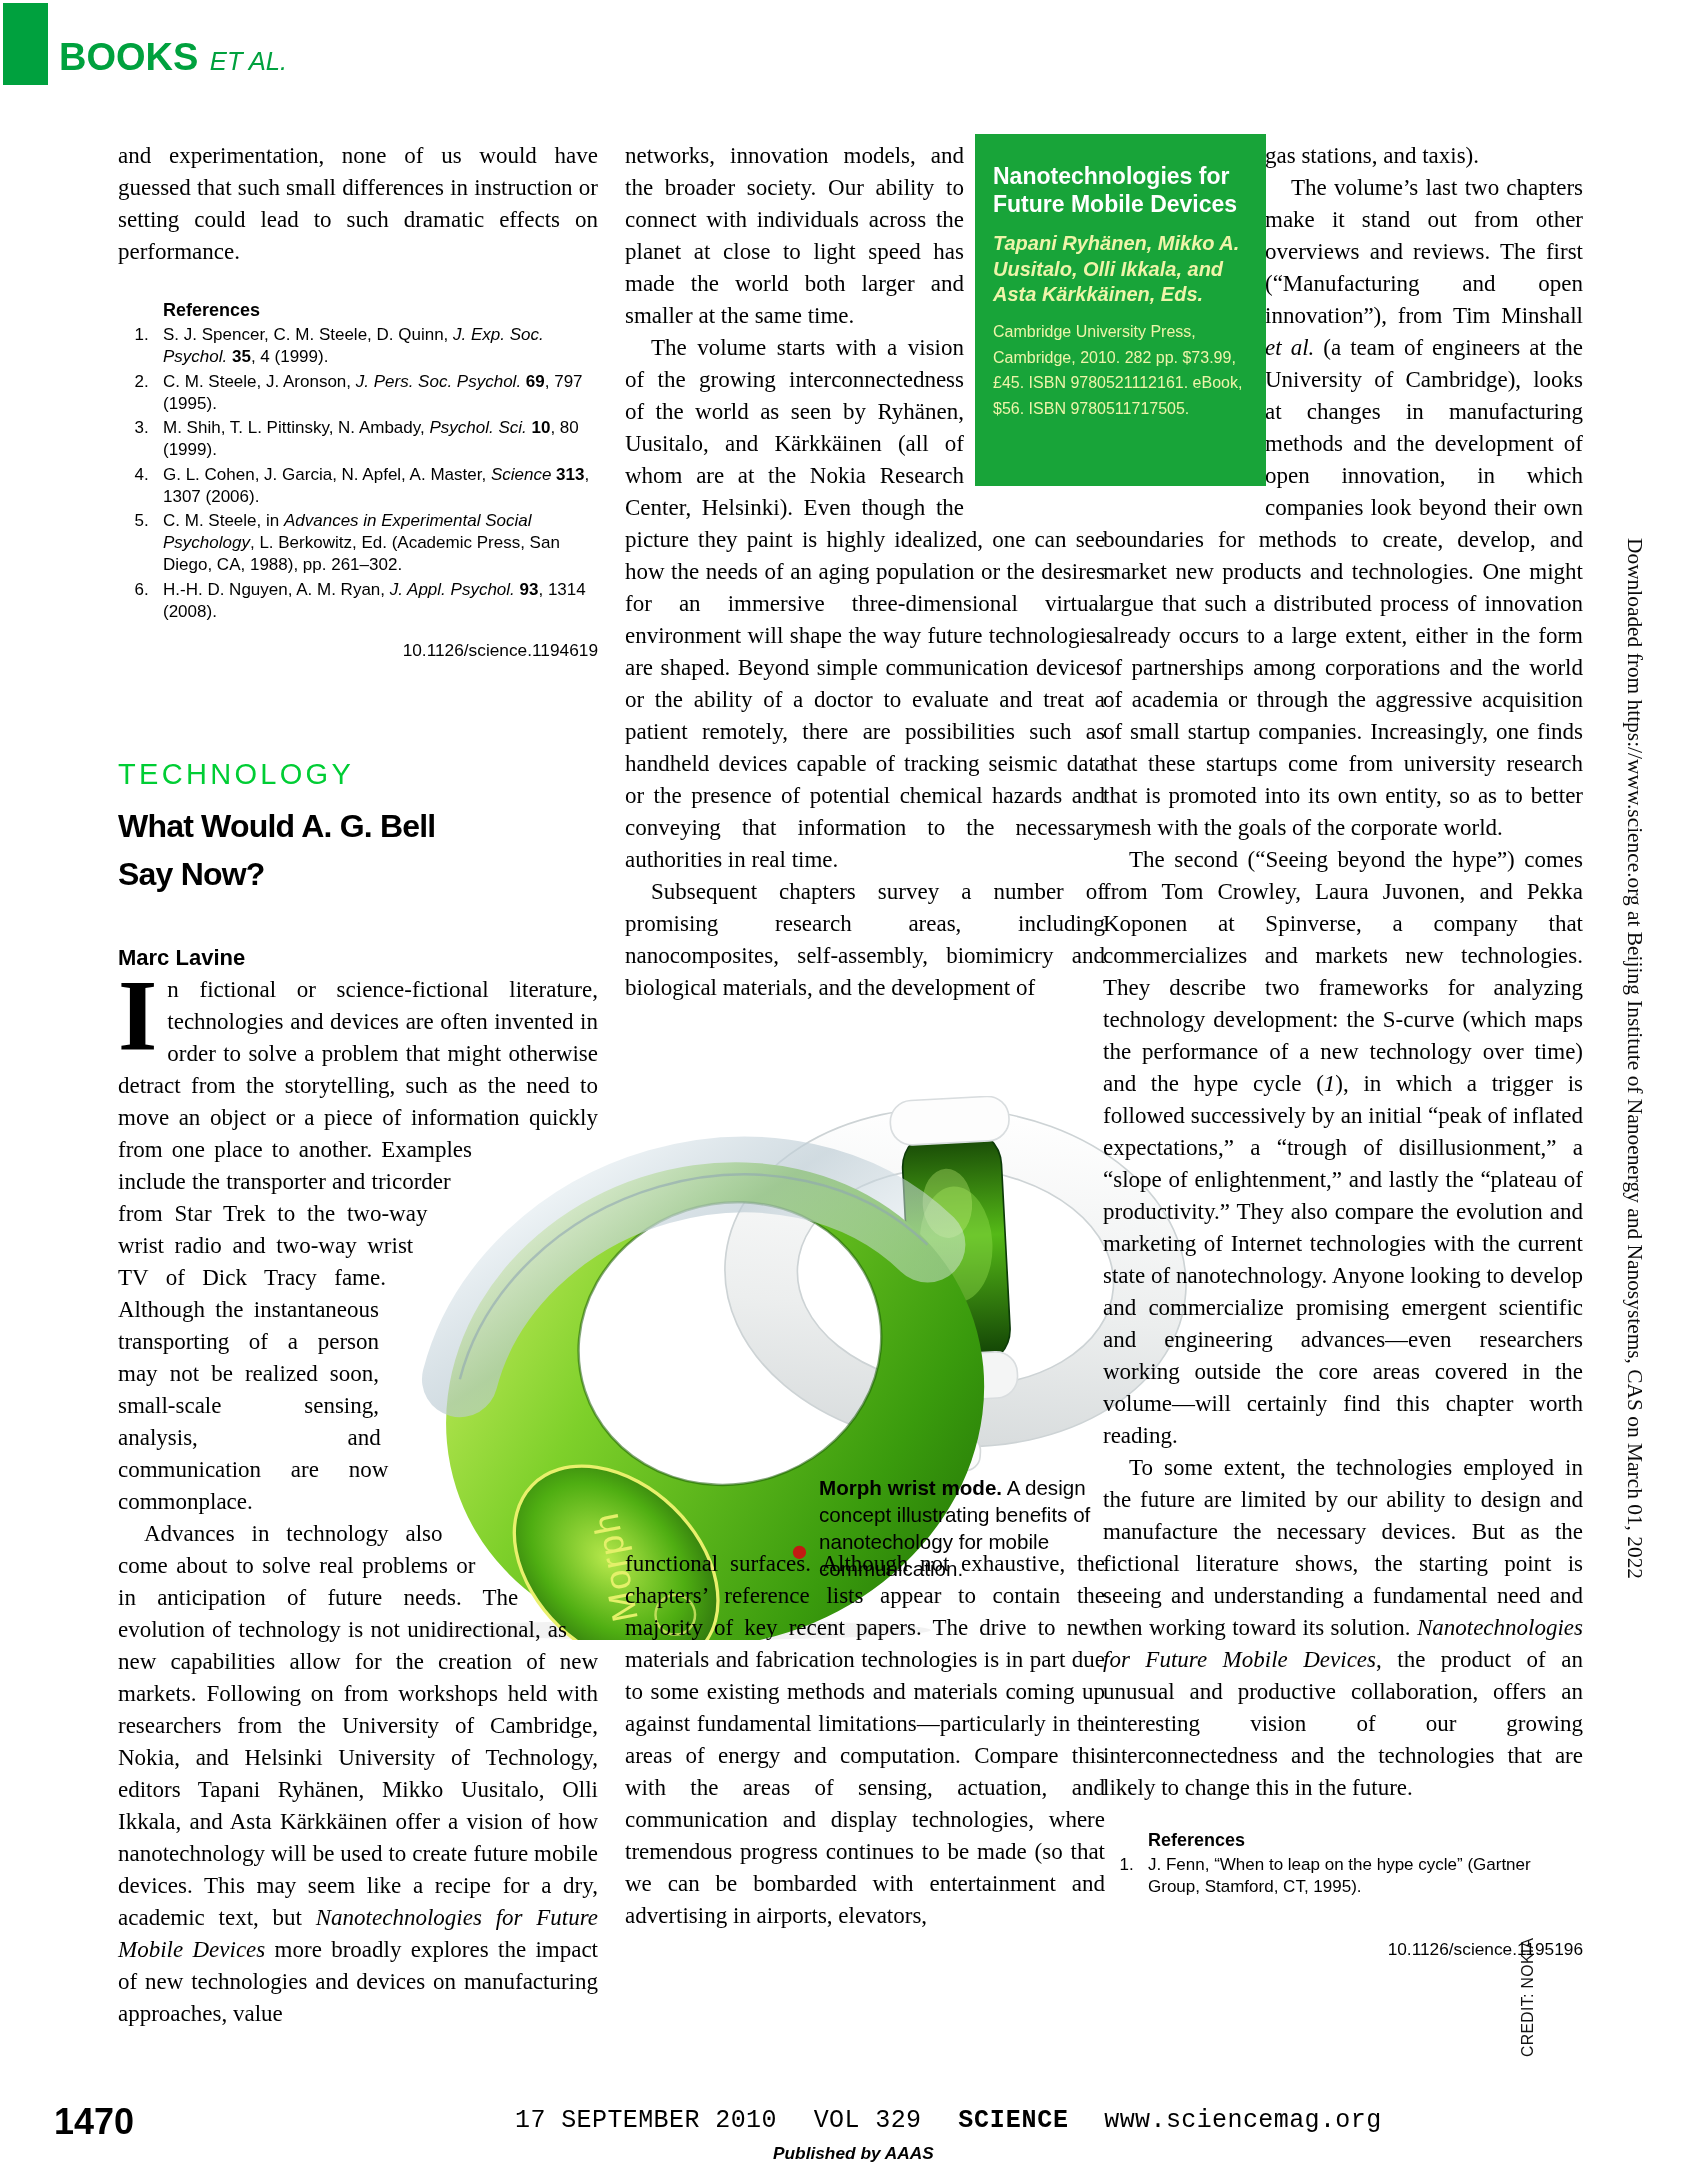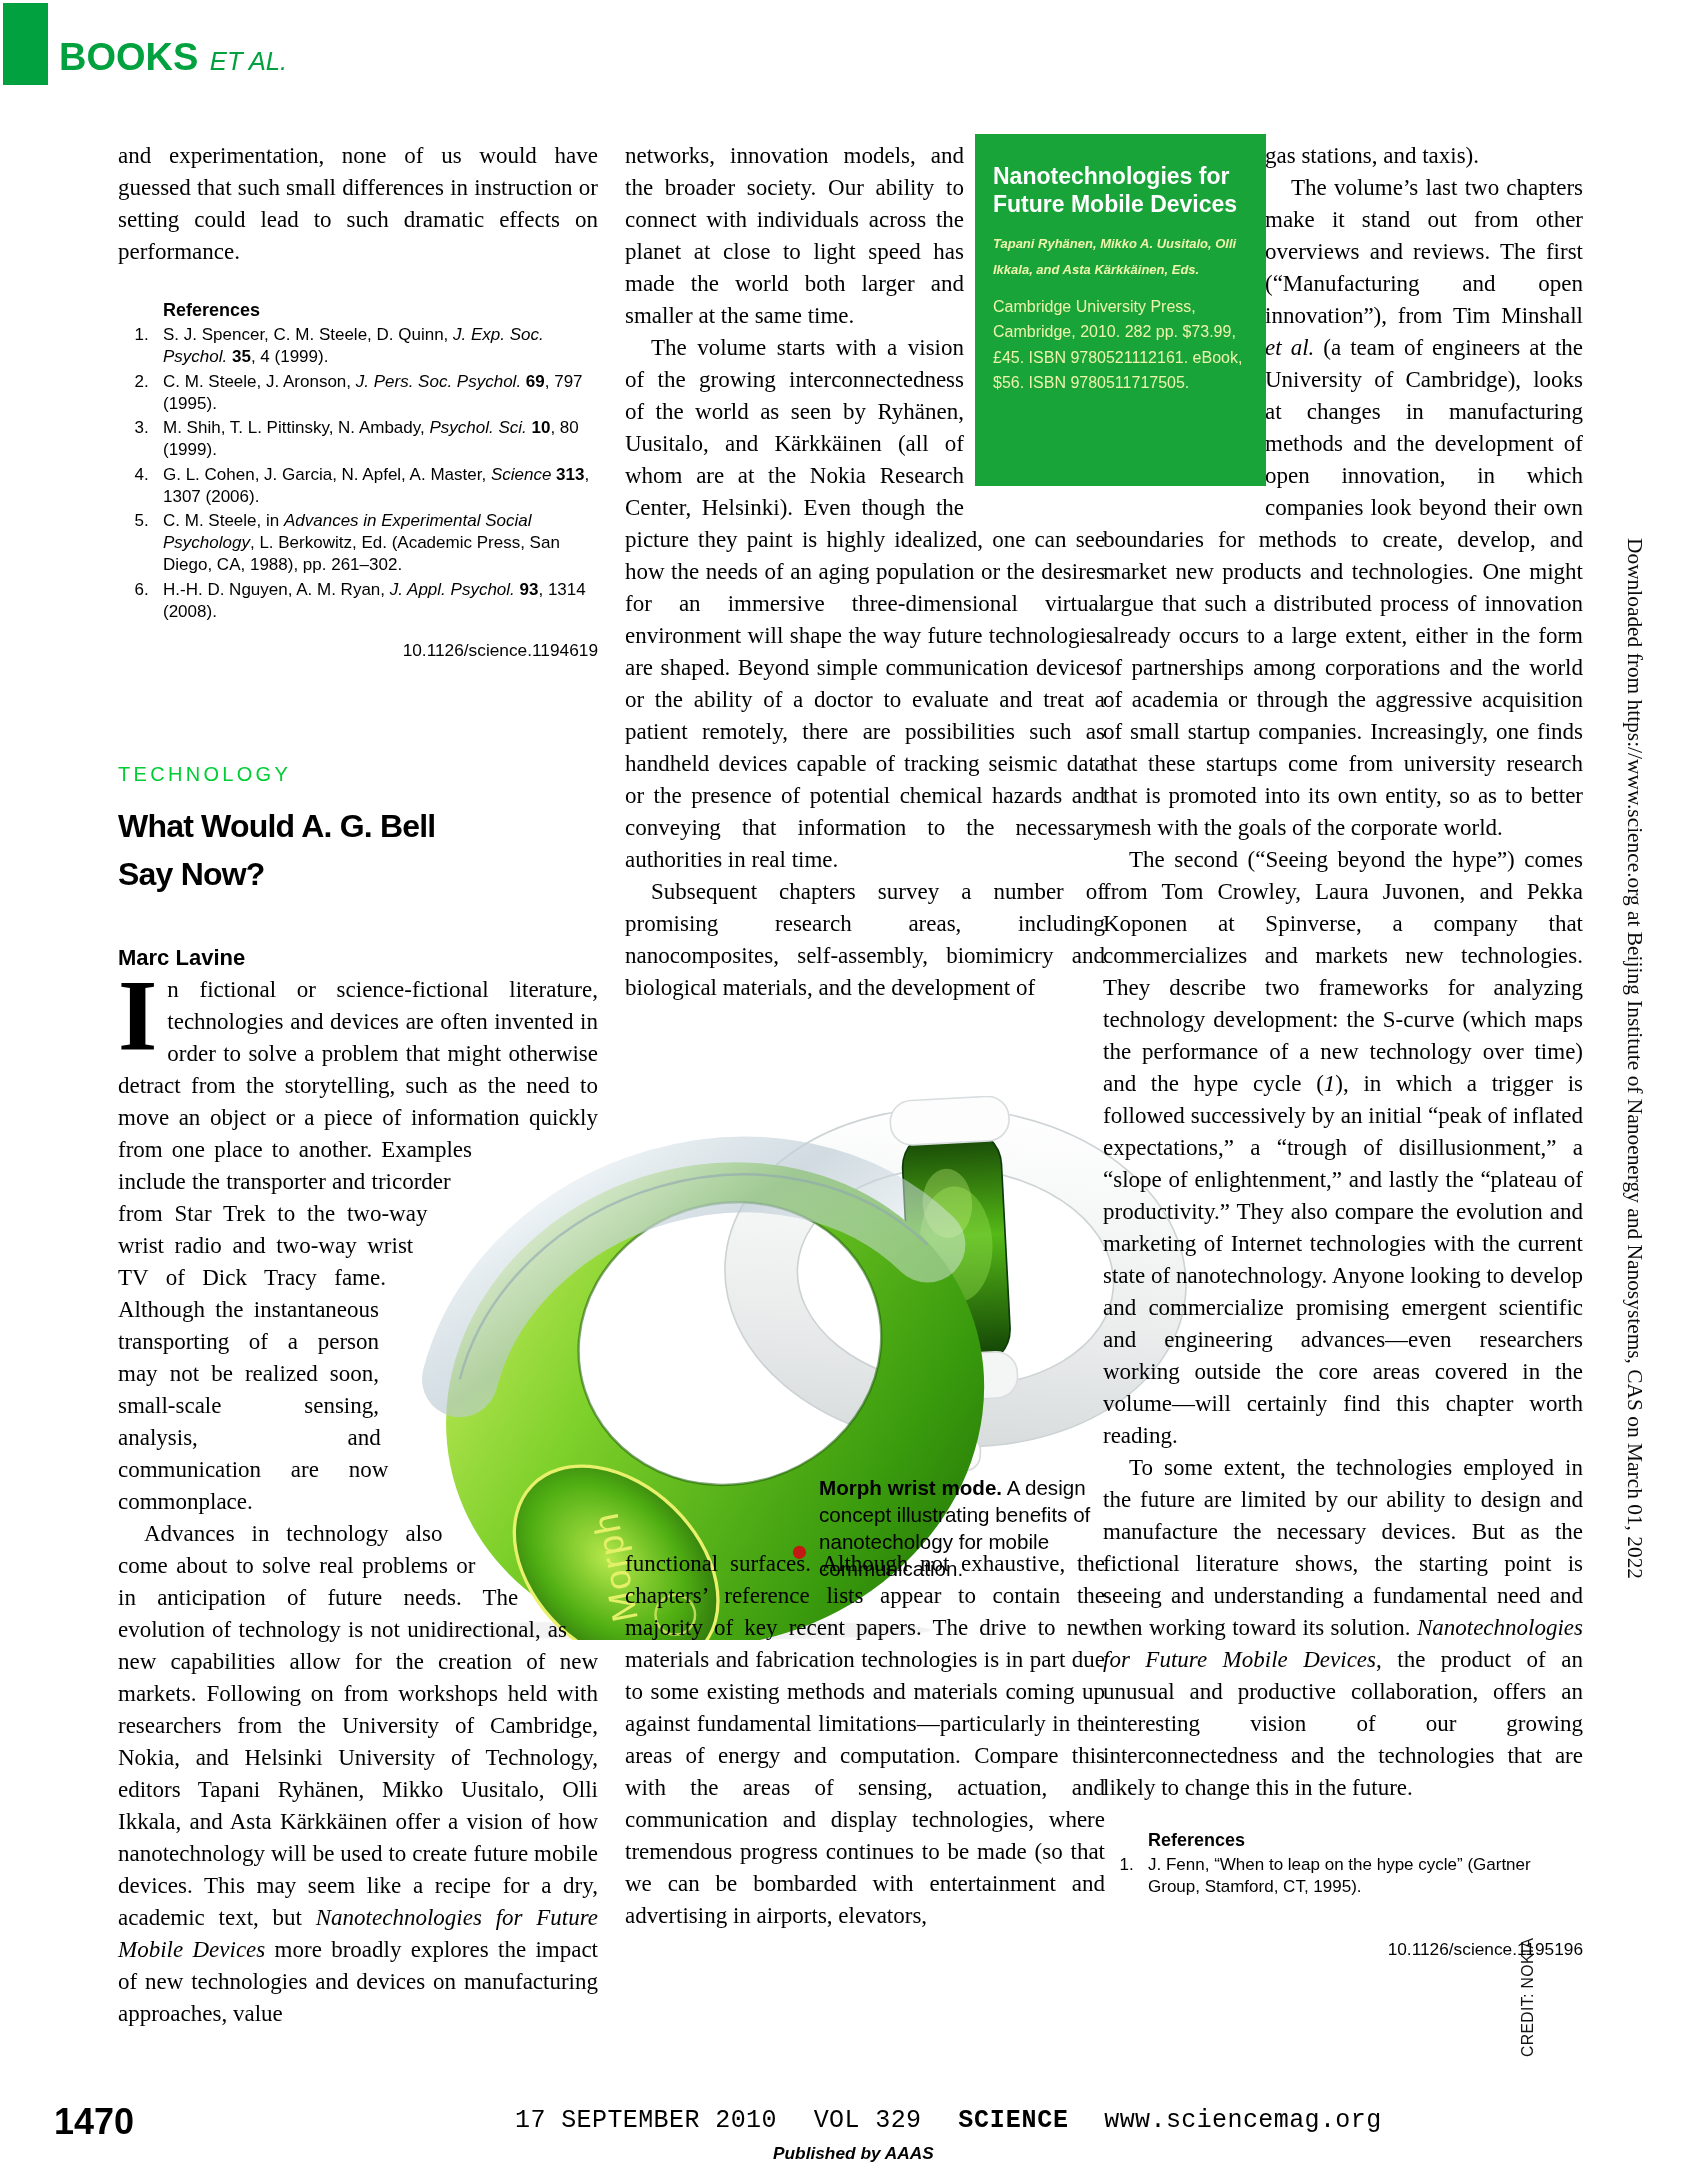"Tapani Ryhänen, Mikko A. Uusitalo," .bookbox .beditors { font-size: 13px -> 20px }
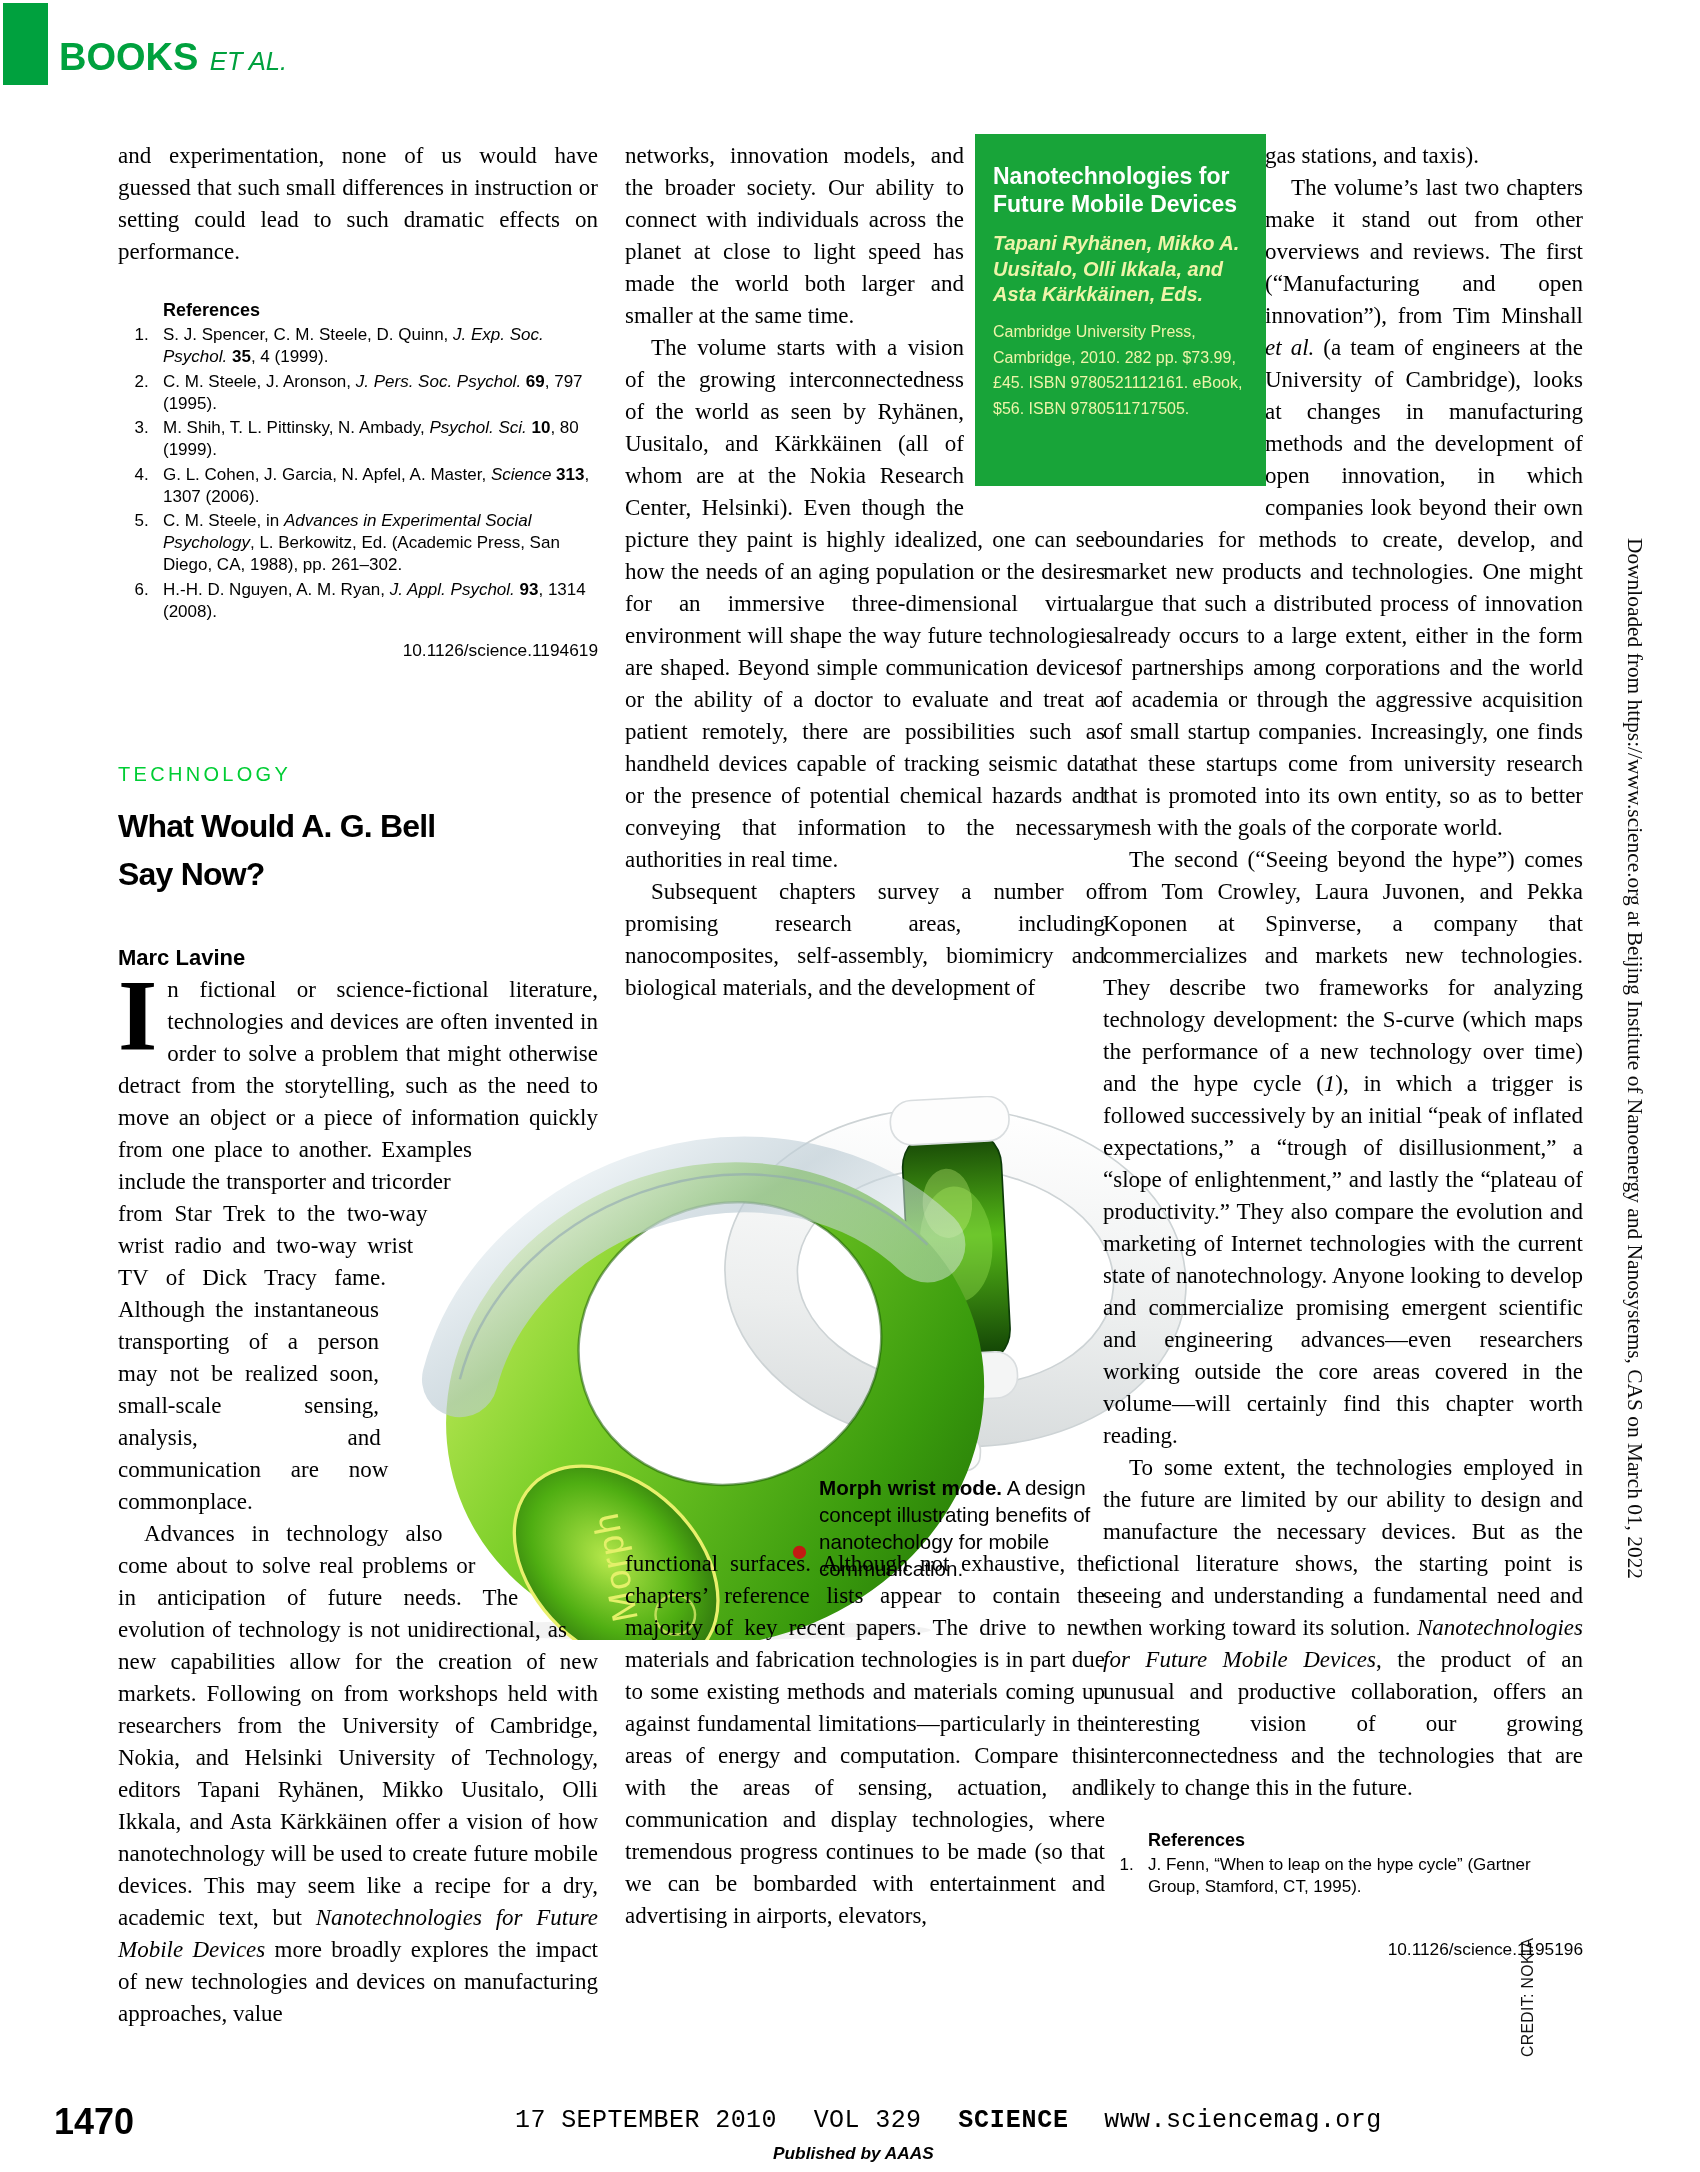"TECHNOLOGY" .kicker { font-size: 20px -> 29px }
